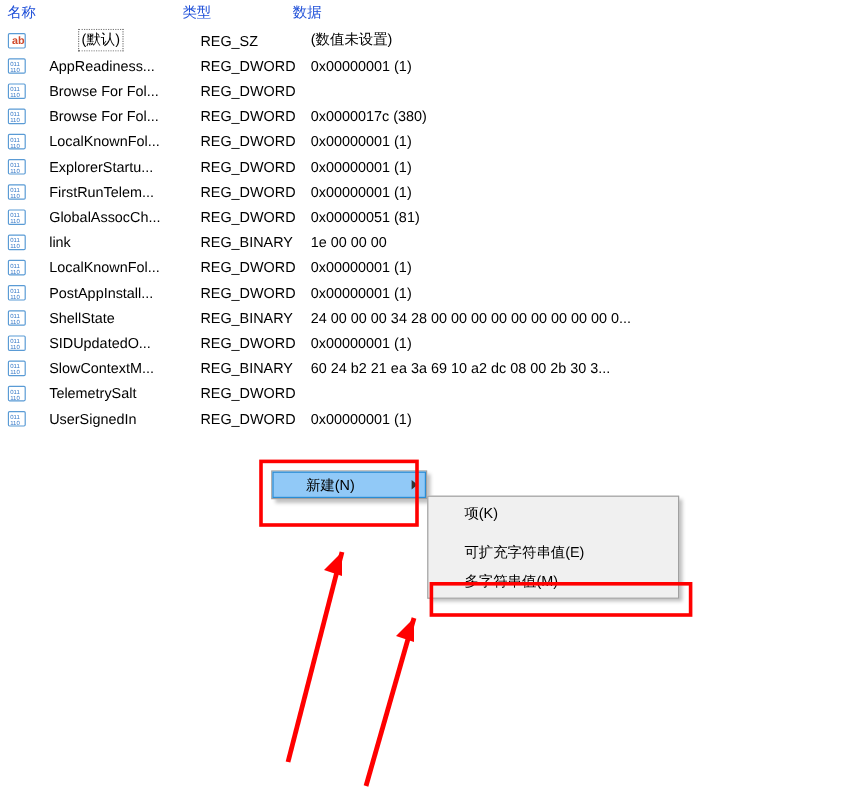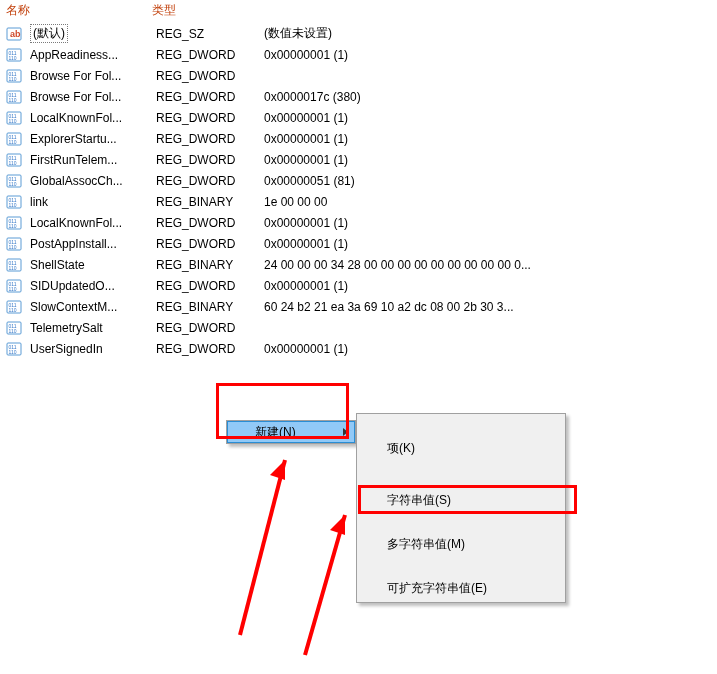"名称" .header { color: #c2410c -> #1d4ed8 }
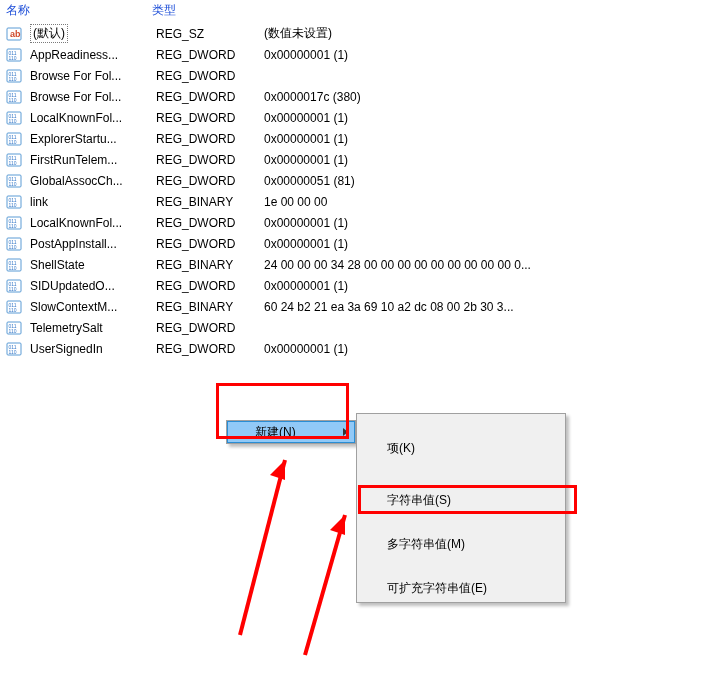"数据" div.col-data { html: none -> <div>数据</div> }
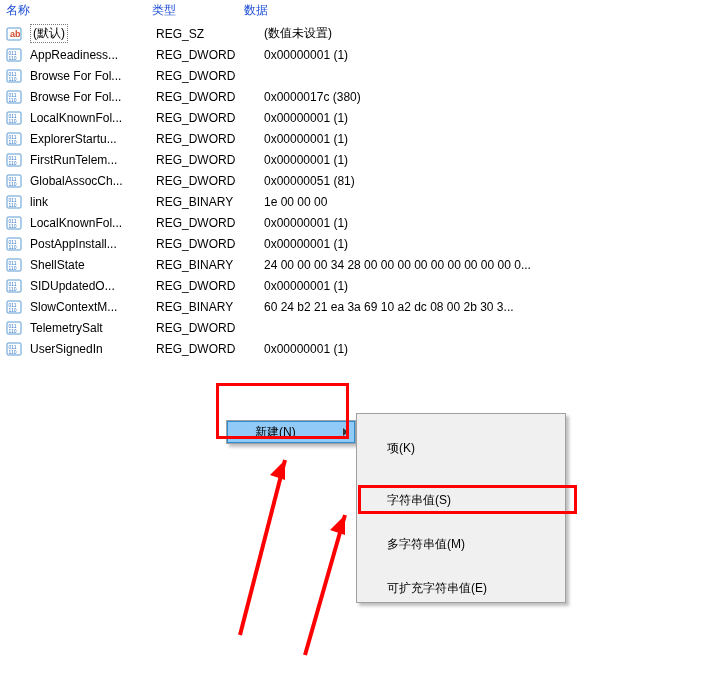"ab" .icon { margin-right: 8px -> 19px }
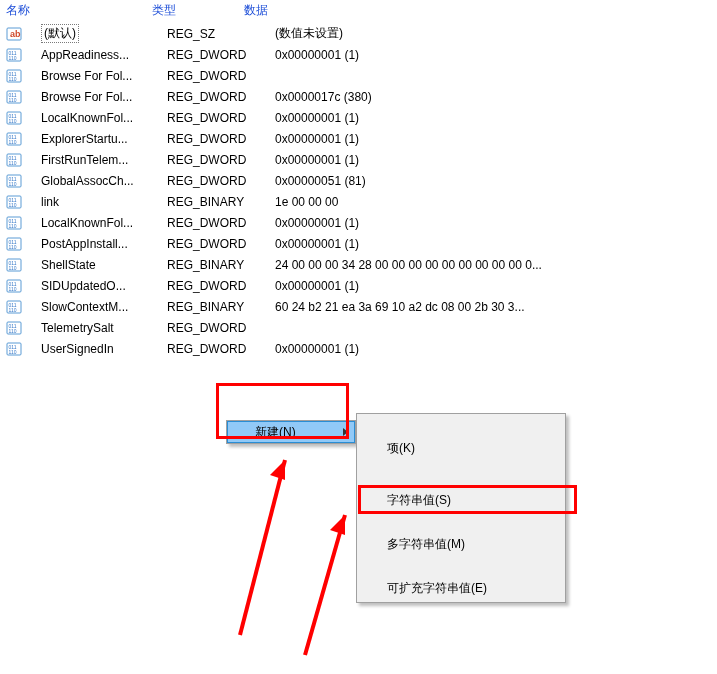"(默认)" .default-box { margin-left: none -> 24px }
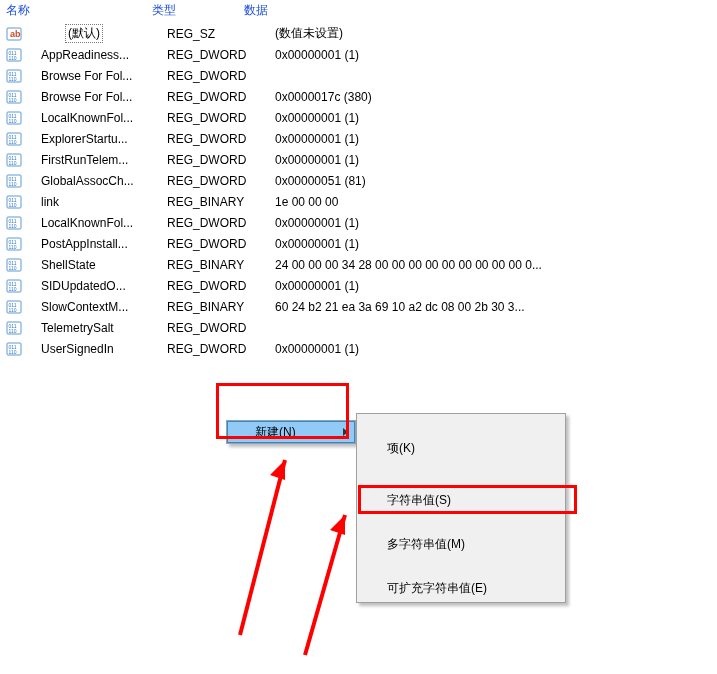"(数值未设置)" .cell-data { margin-left: 16px -> none }
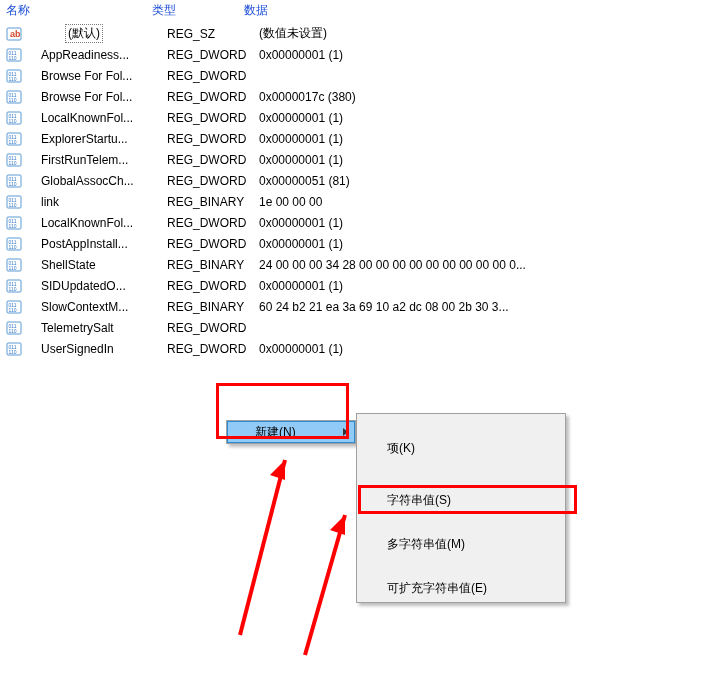"新建(N)" .ctx-primary { top: 420px -> 392px }
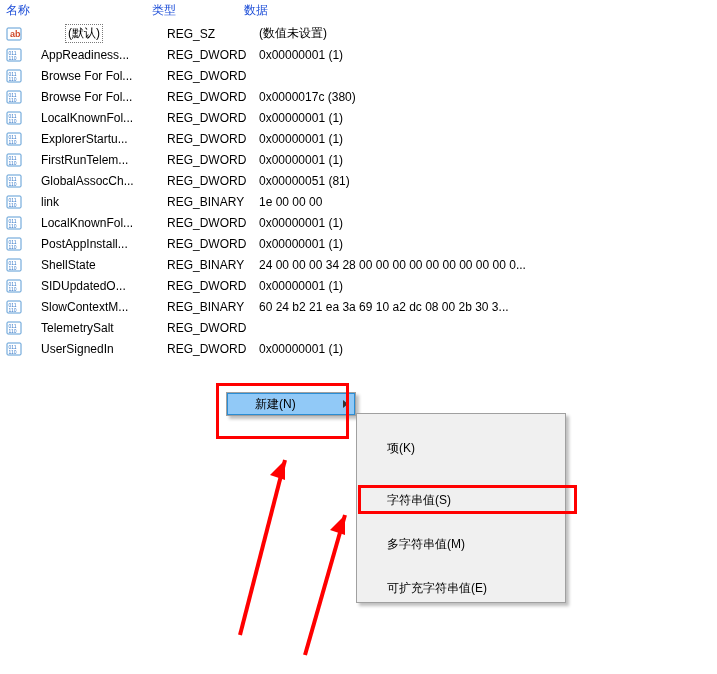"项(K)" .ctx-secondary .ctx-item { margin-top: 20px -> none }
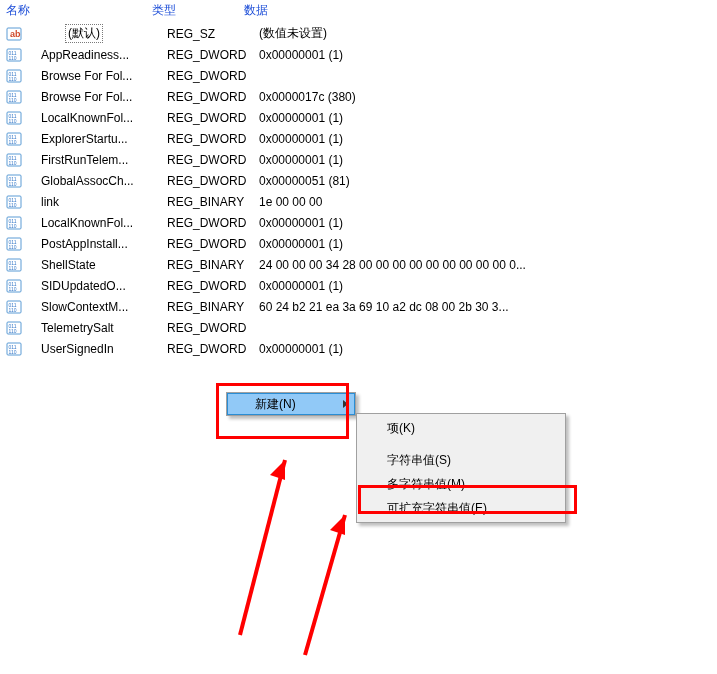"字符串值(S)" div.ctx-item { html: <div> <span>字符串值(S)</span> </div> -> none }
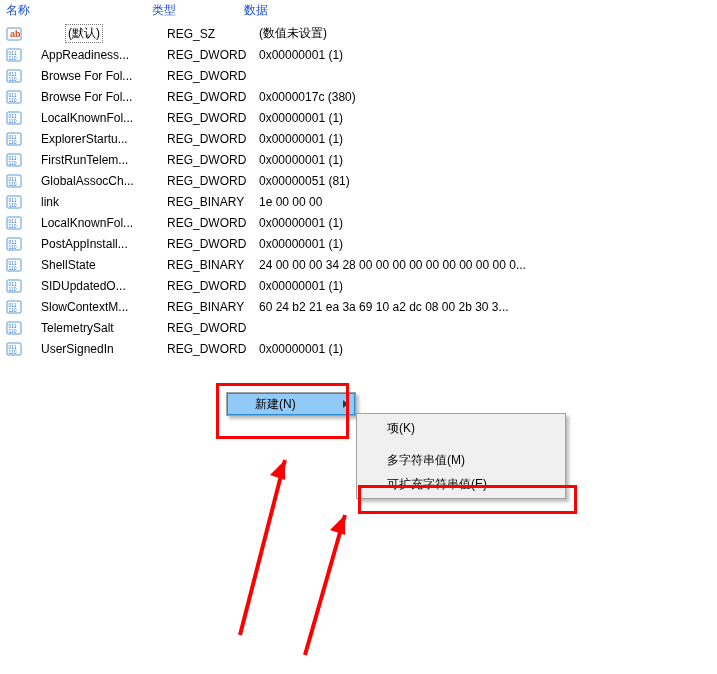"多字符串值(M)" div.ctx-item { order: before "可扩充字符串值(E)" -> after "可扩充字符串值(E)" }
